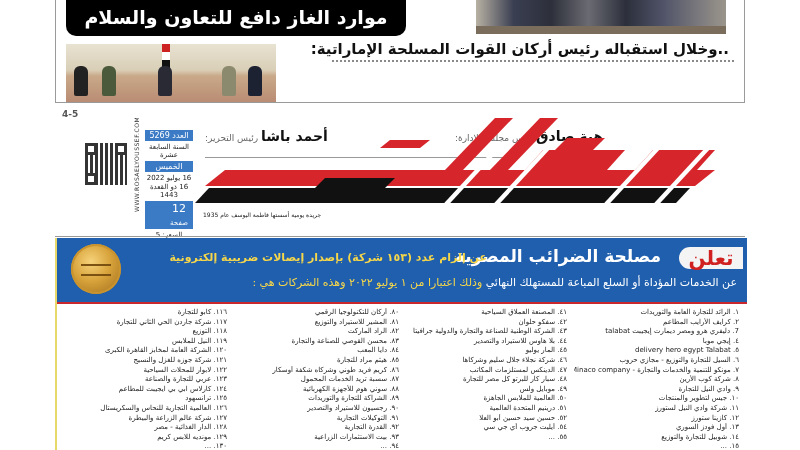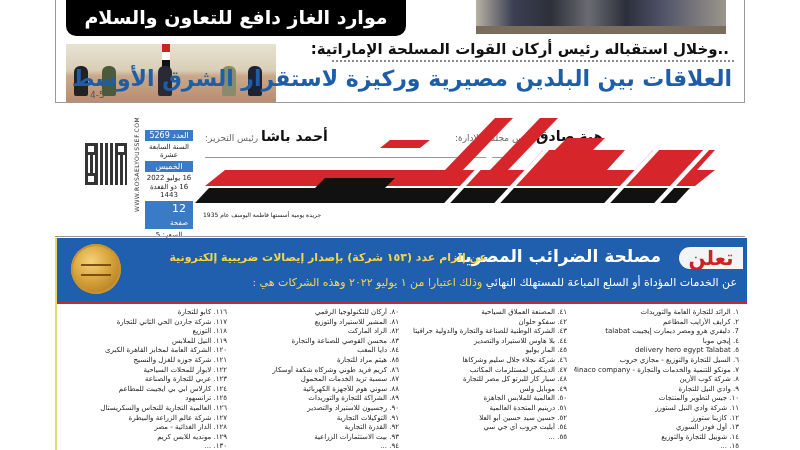"العلاقات بين البلدين مصيرية وركيزة" div.main-headline { html: <div>العلاقات بين البلدين مصيرية وركيزة لاستقرار الشرق الأوسط</div> -> none }
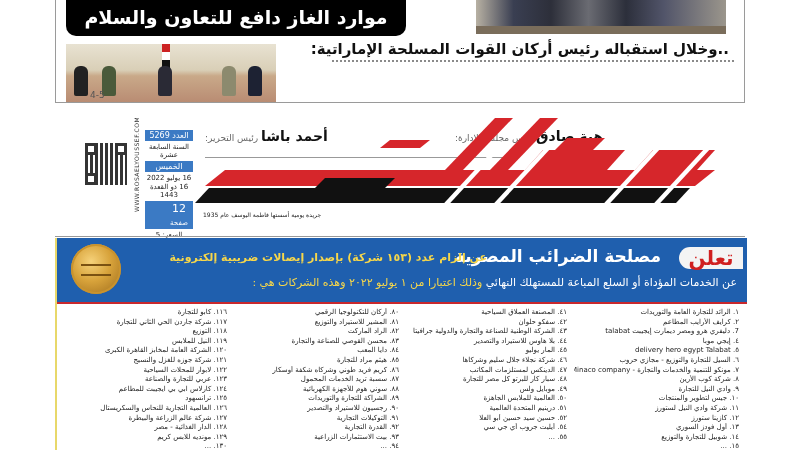"4-5" .page-num { font-weight: normal -> bold; margin-left: 28px -> none; top: 90px -> 109px }
